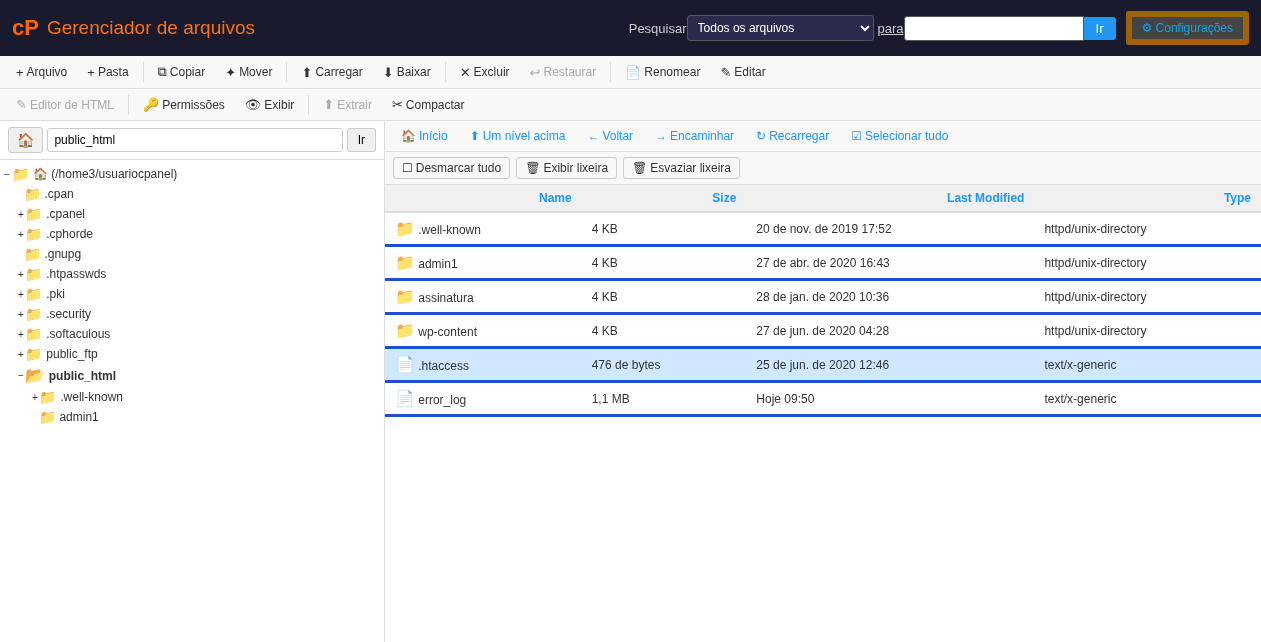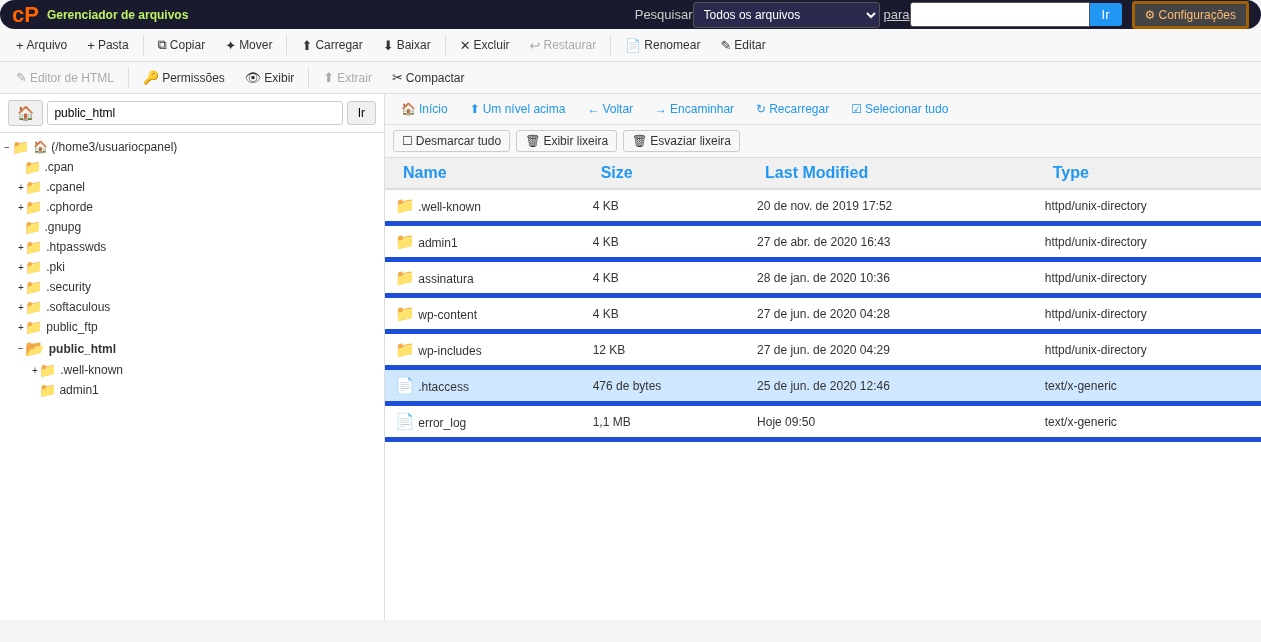"cP" .header { border-radius: 16px -> none; height: 29px -> 56px }
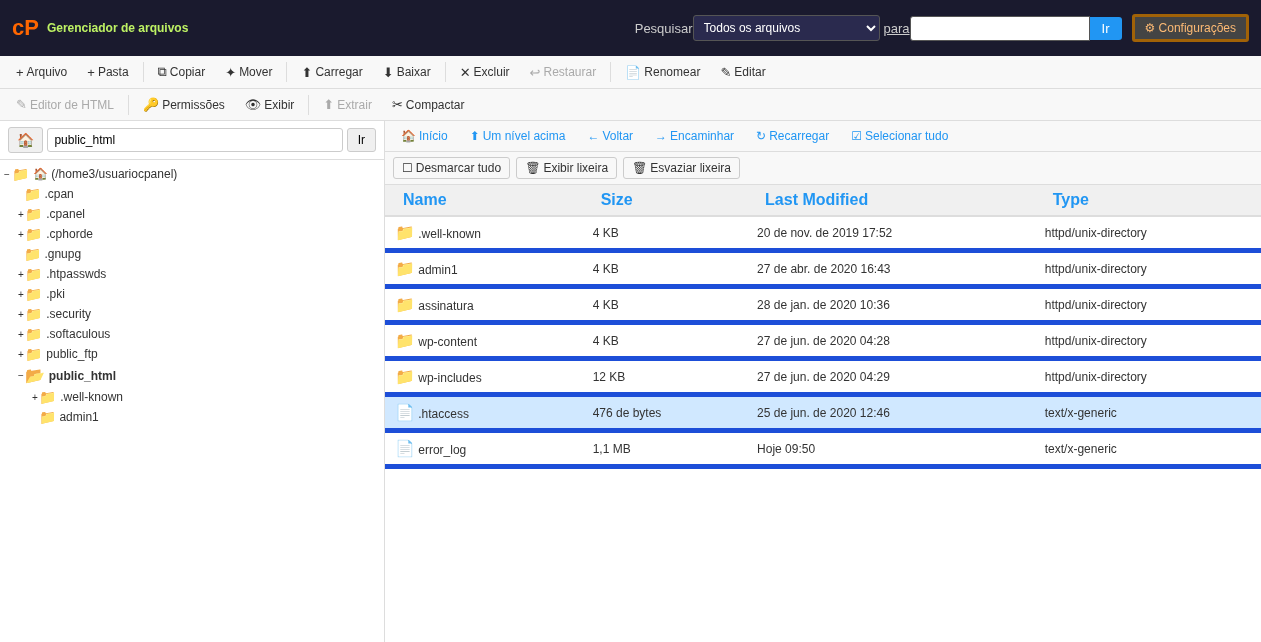"Gerenciador de arquivos" .header-title { color: #bef264 -> #f97316; font-size: 12px -> 19px; font-weight: bold -> none }
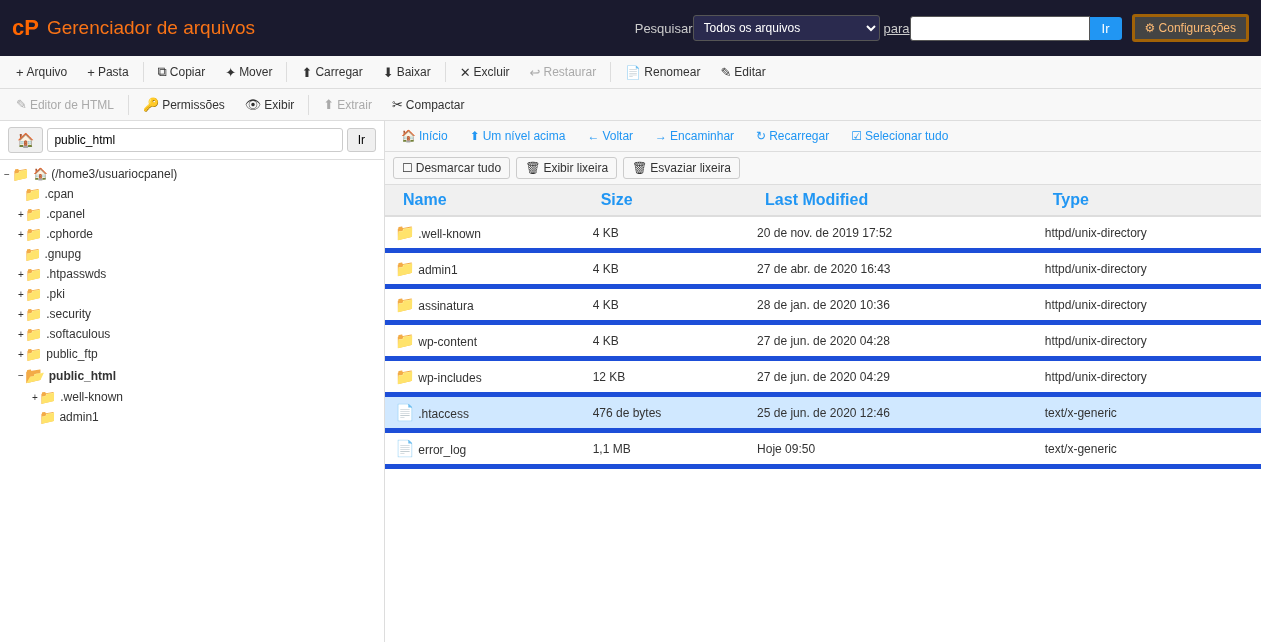"⚙ Configurações" .header-config-btn { border: 3px solid #a16207 -> 6px solid #a16207; color: #fdba74 -> #0ea5e9 }
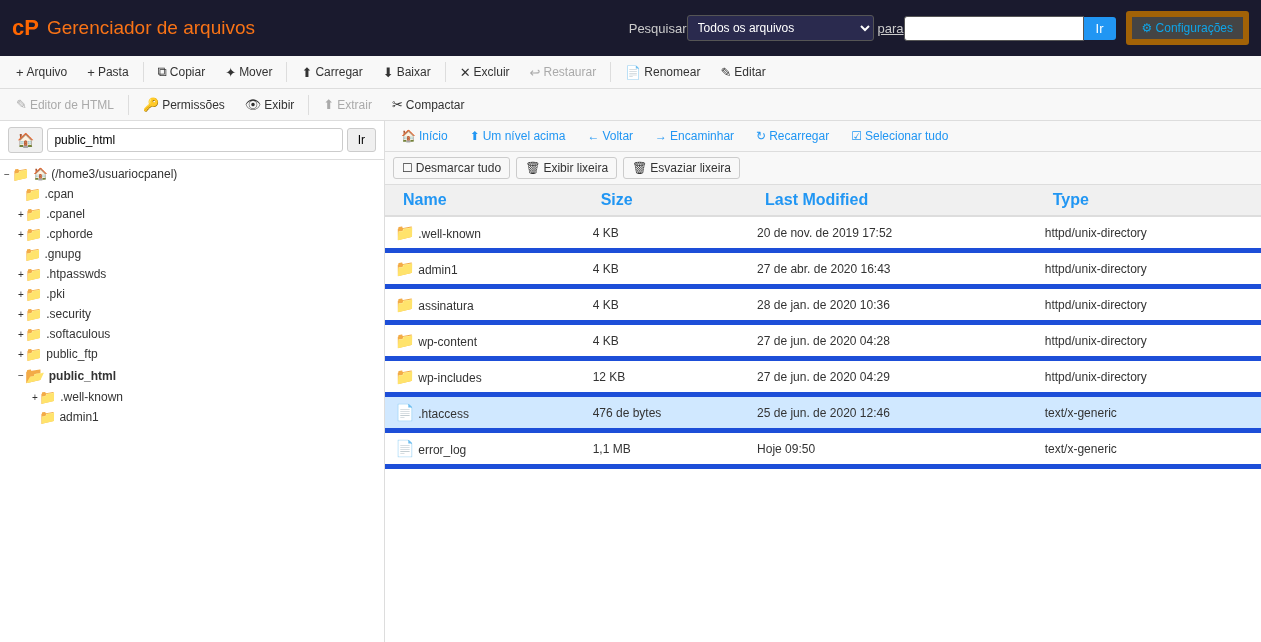"Name" thead th { font-size: 16px -> 12px; padding: 6px 18px -> 6px 10px; text-align: left -> right }
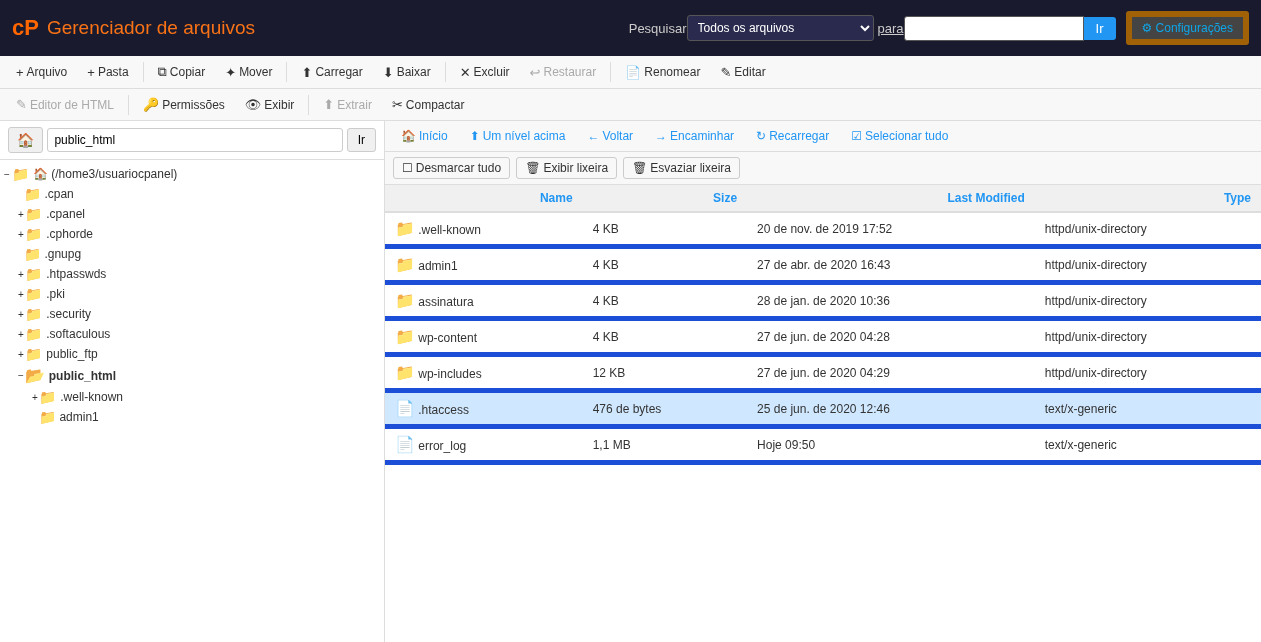"📁 .well-known" tbody tr { border-bottom: 5px solid #1d4ed8 -> 3px solid #1d4ed8 }
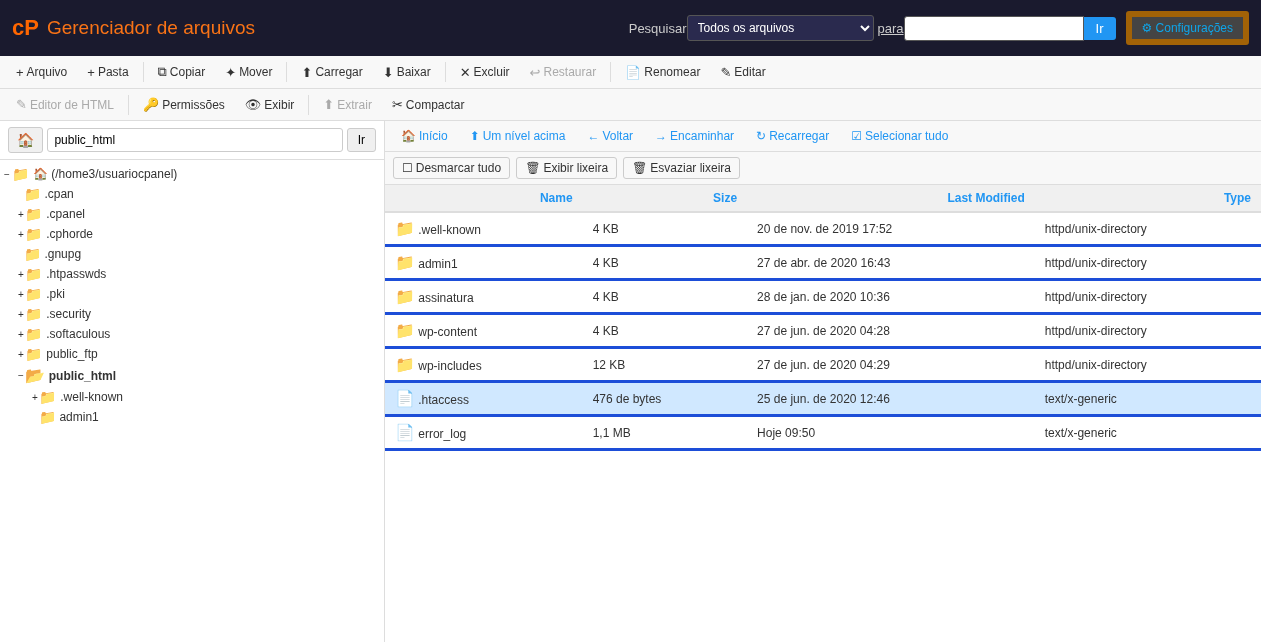"📁 wp-includes" tr { html: <tr> <td><span>📁</span> <span>wp-includes</span></td> <td>12 KB</td> <td>27 de jun. de 2020 04:29</td> <td>httpd/unix-directory</td> </tr> -> none }
